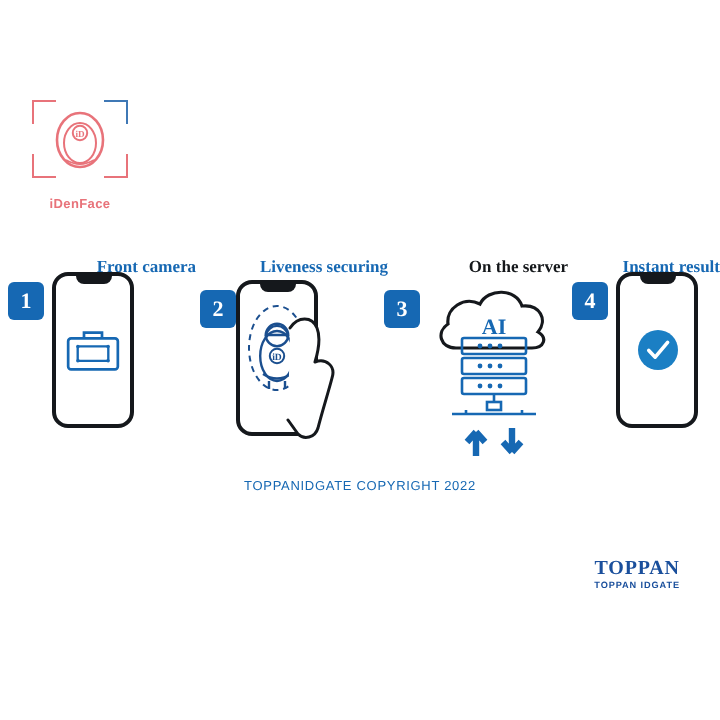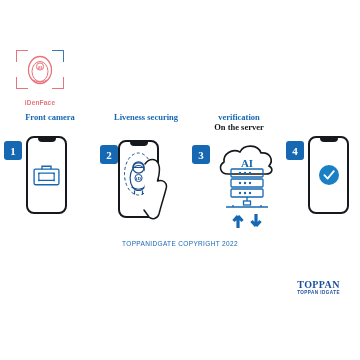"Front camera" .step-caption { text-align: center -> right; top: 0 -> 16px }
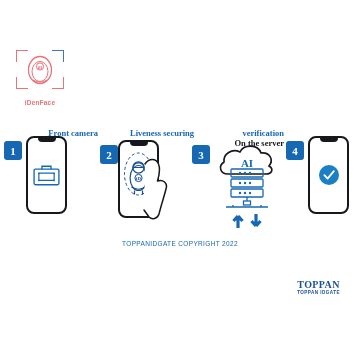"verification" span.cap-1 { html: <span>verification</span> -> none }
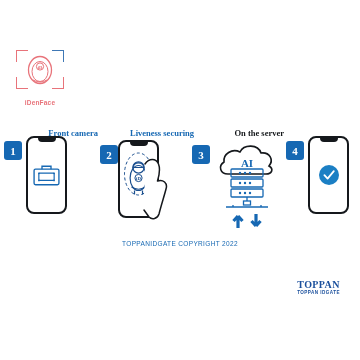"Instant result" div.step-caption { html: none -> <div> <span>Instant result</span> </div> }
